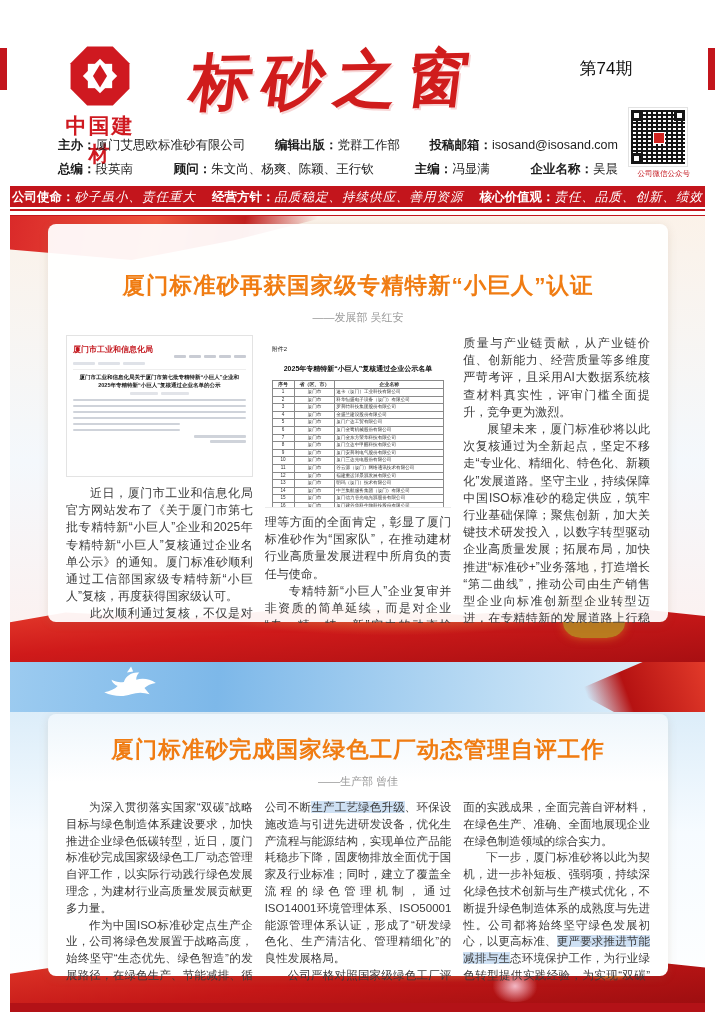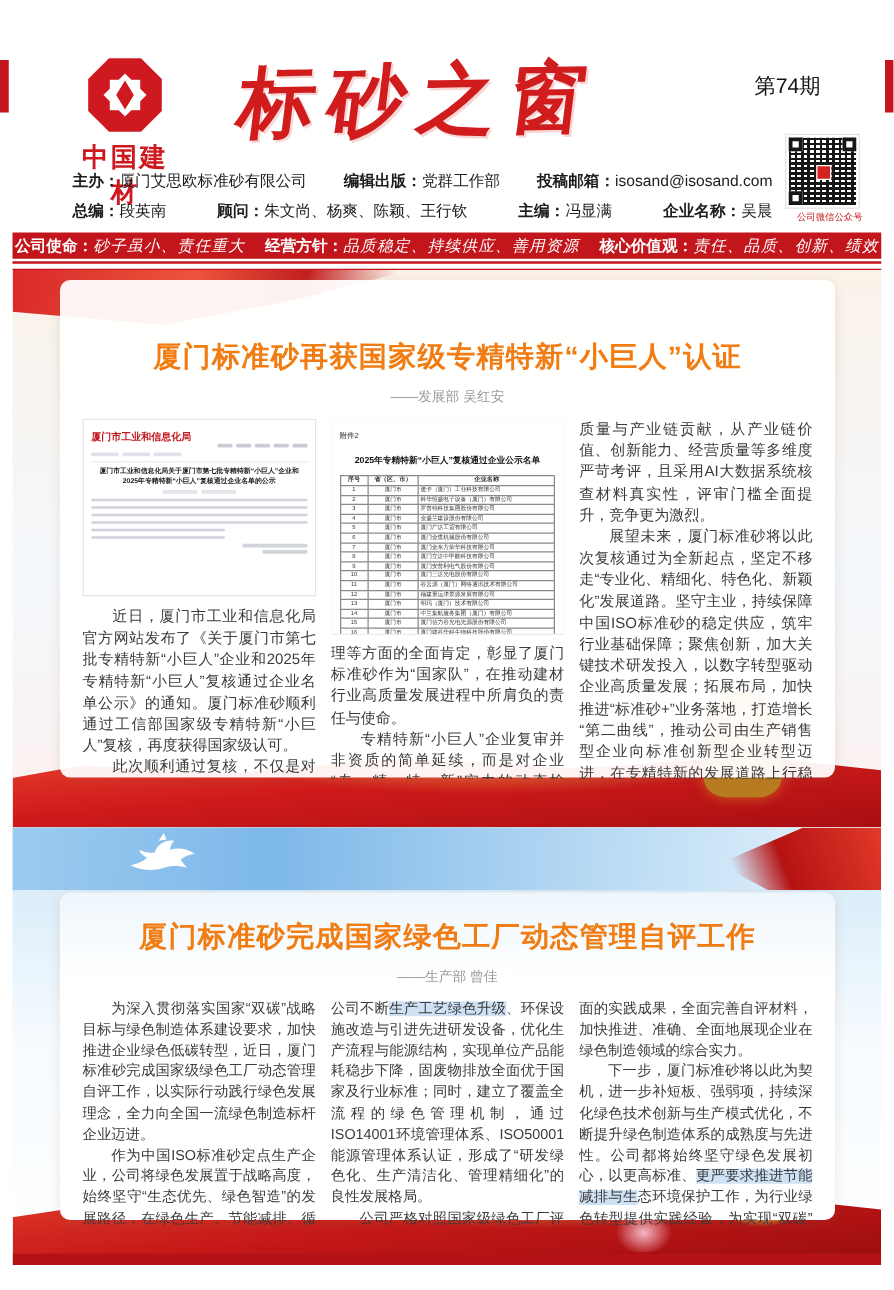"第74期" .issue-block { left: 560px -> 536px }
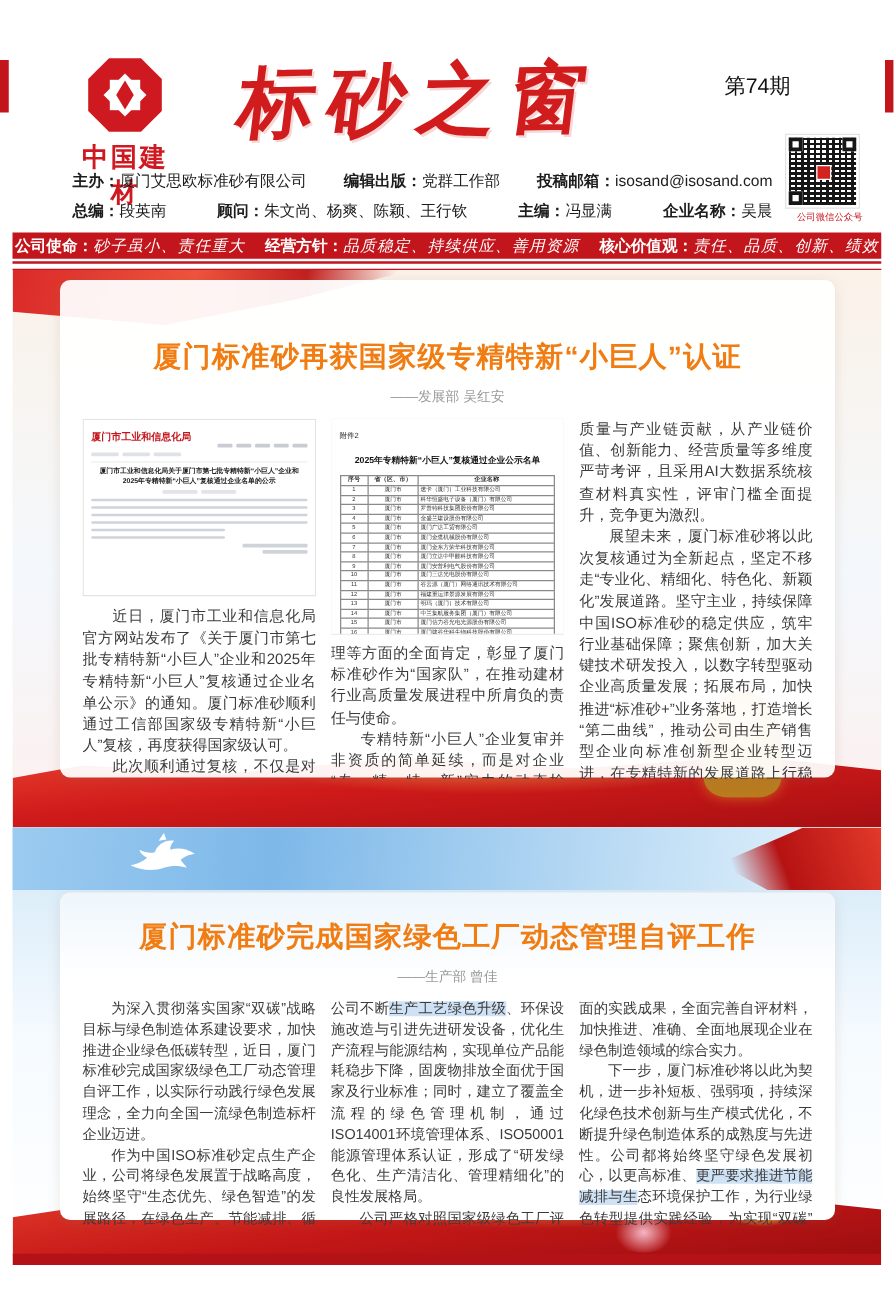"为深入贯彻落实国家“双碳”战略目标与绿色制造体系建设要求，加快推进企业绿色低碳转" p.para { text: 全力向全国一流绿色制造标杆企业迈进 -> 为建材行业高质量发展贡献更多力量 }
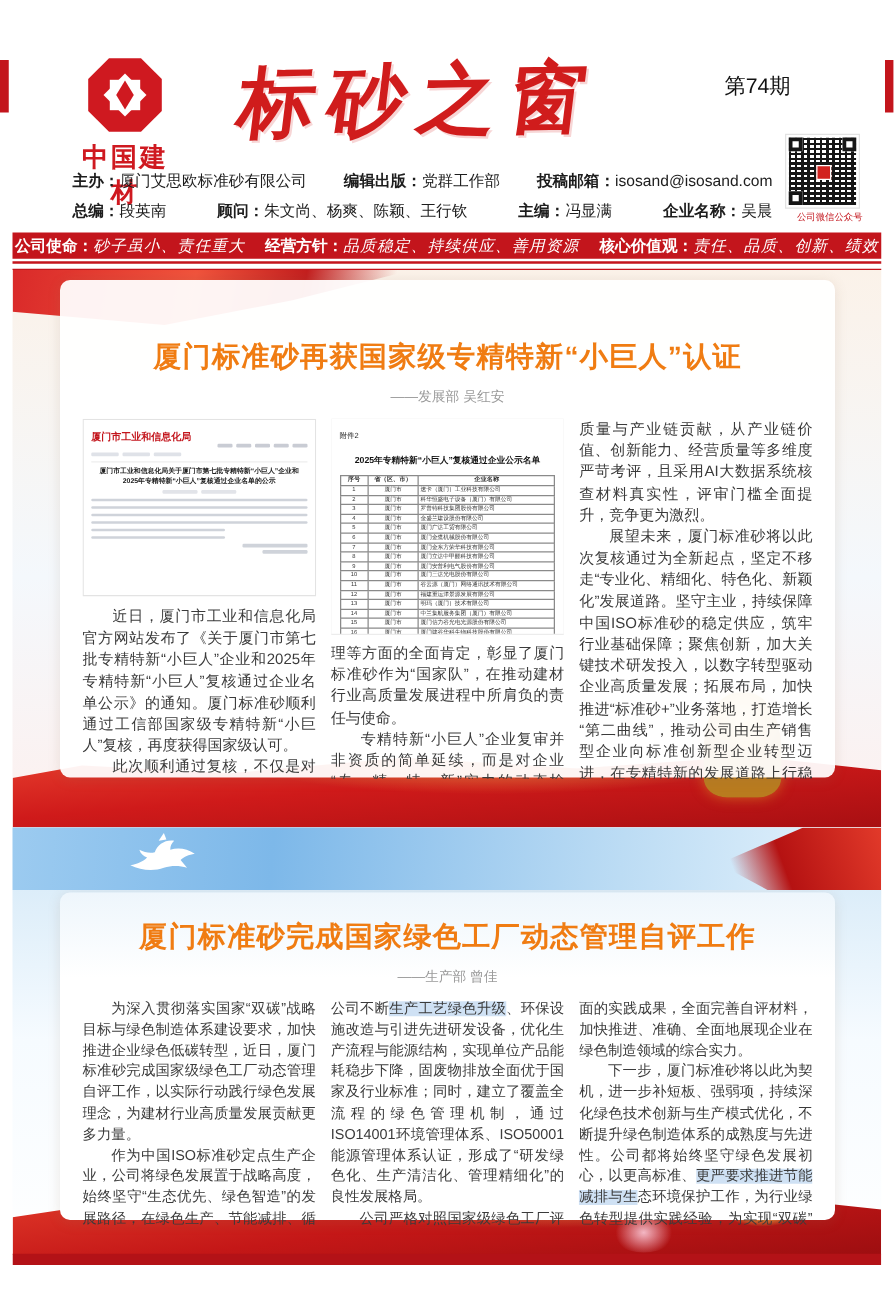"面的实践成果，全面完善自评材料，加快推进、准确、全面地展现企业在绿色制造领域的综" p.para { text: 加快推进 -> 在绿色生产 }
